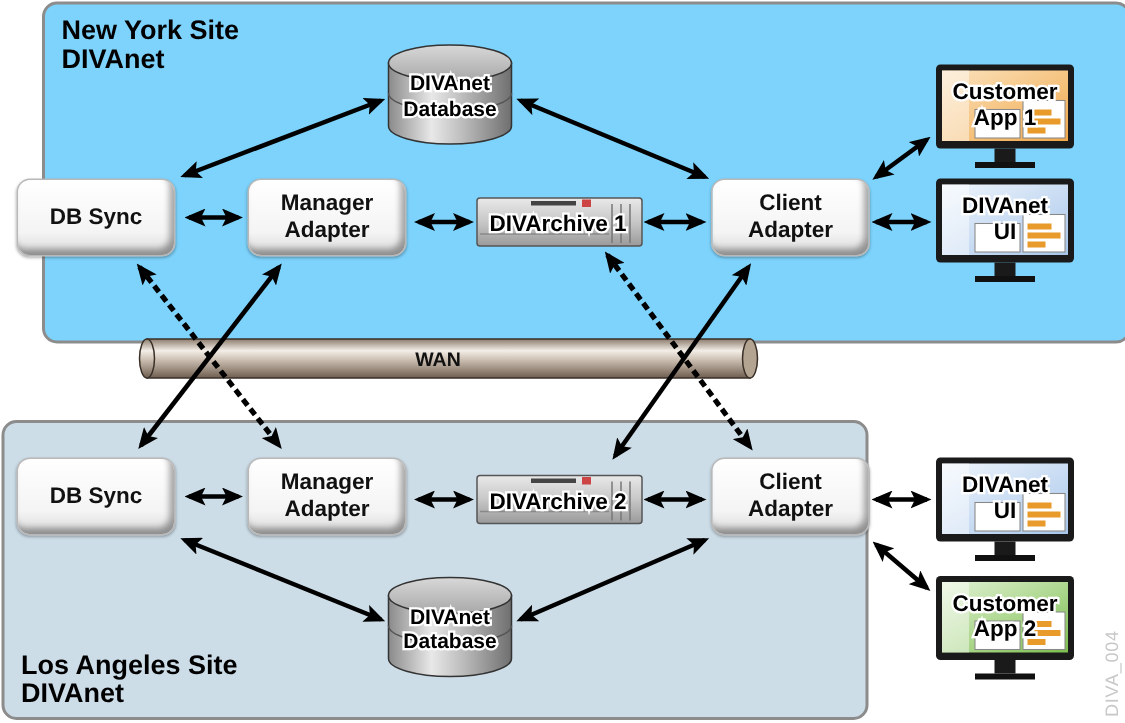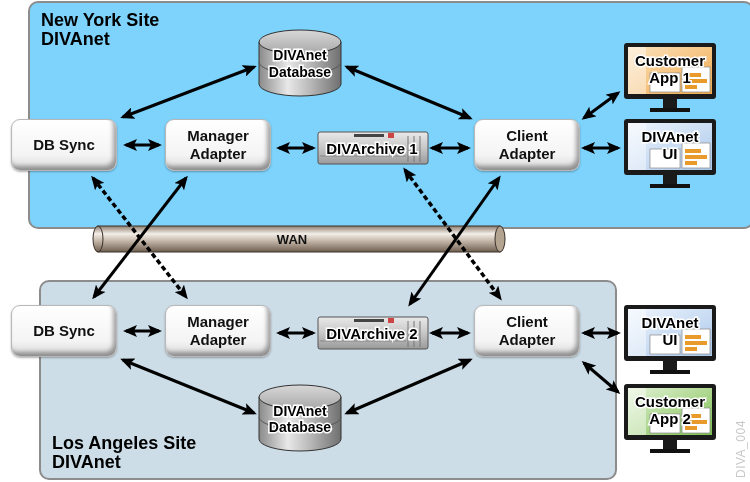"Los Angeles Site" #la { margin-left: 38px -> none }
